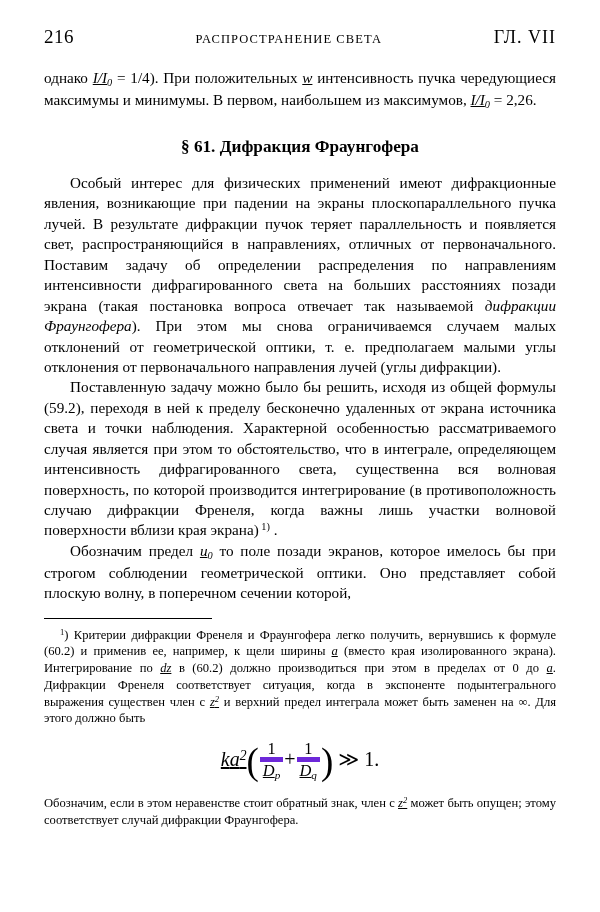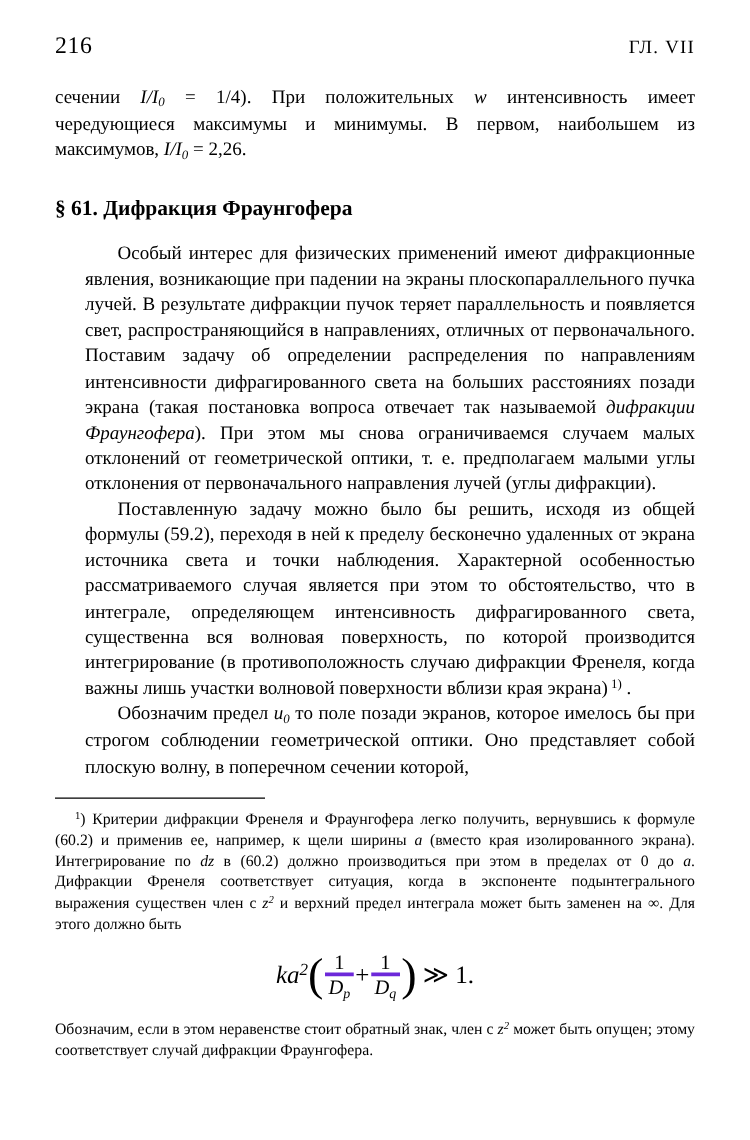"РАСПРОСТРАНЕНИЕ СВЕТА" div.head-center { html: none -> <div>РАСПРОСТРАНЕНИЕ СВЕТА</div> }
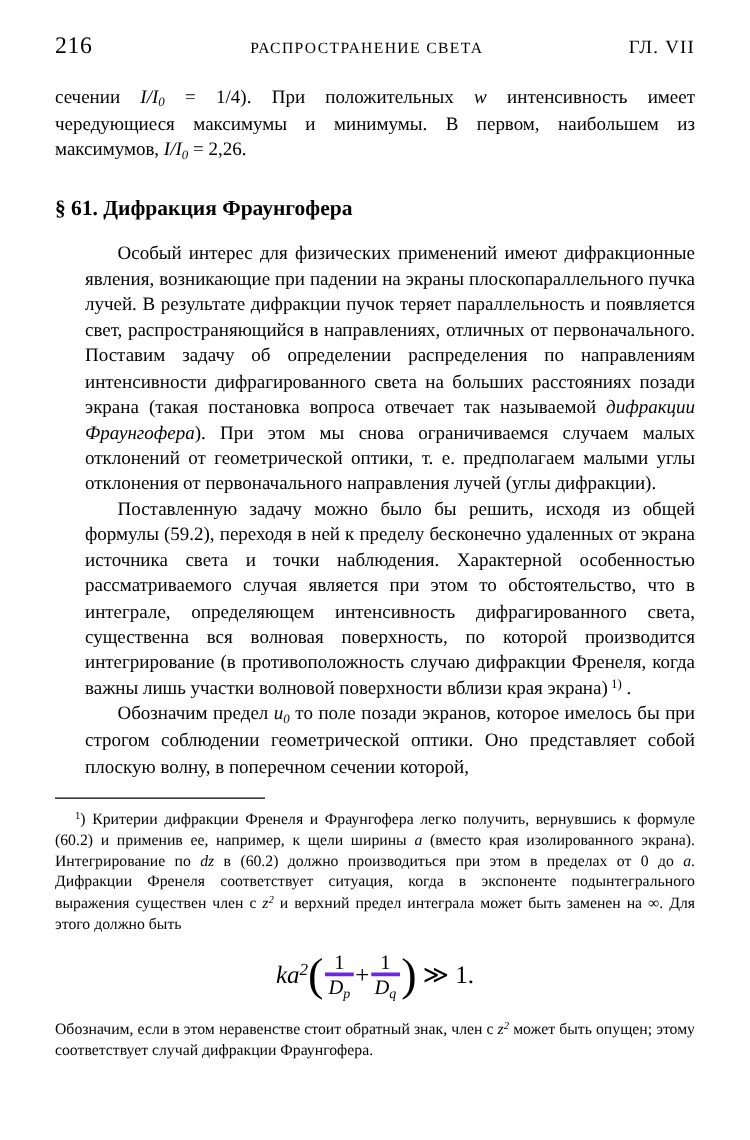"ГЛ. VII" .head-right { font-size: 15px -> 18px }
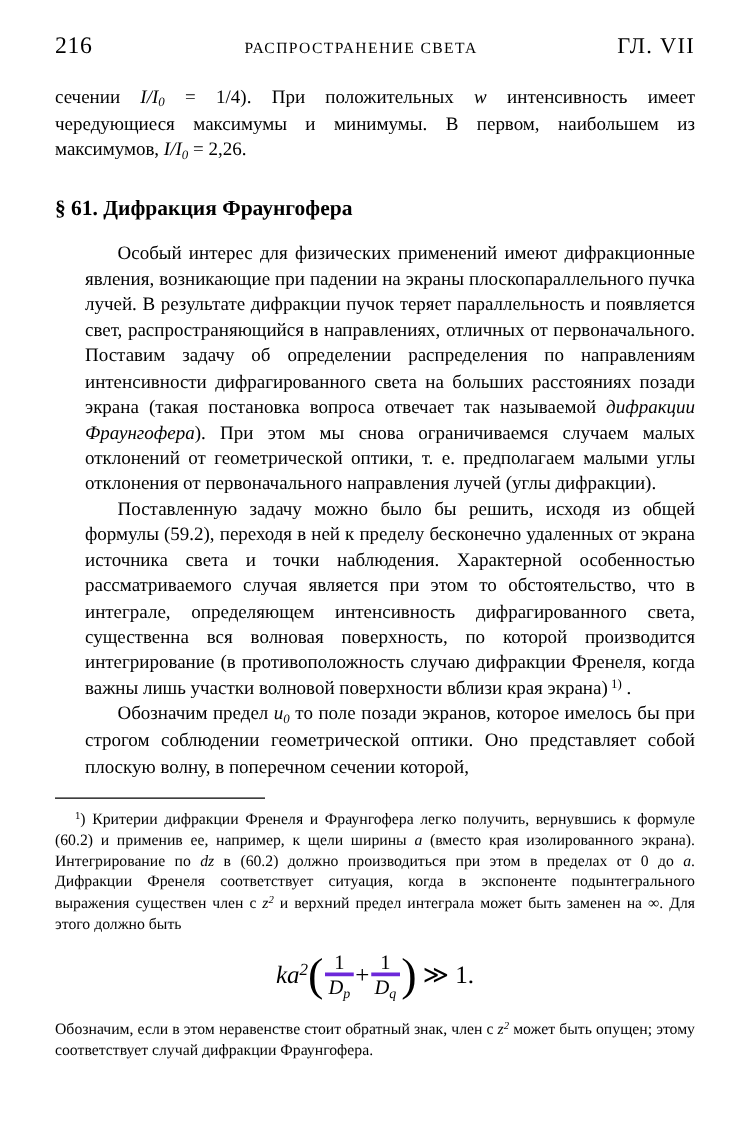"сечении" span { text: сечении -> однако }
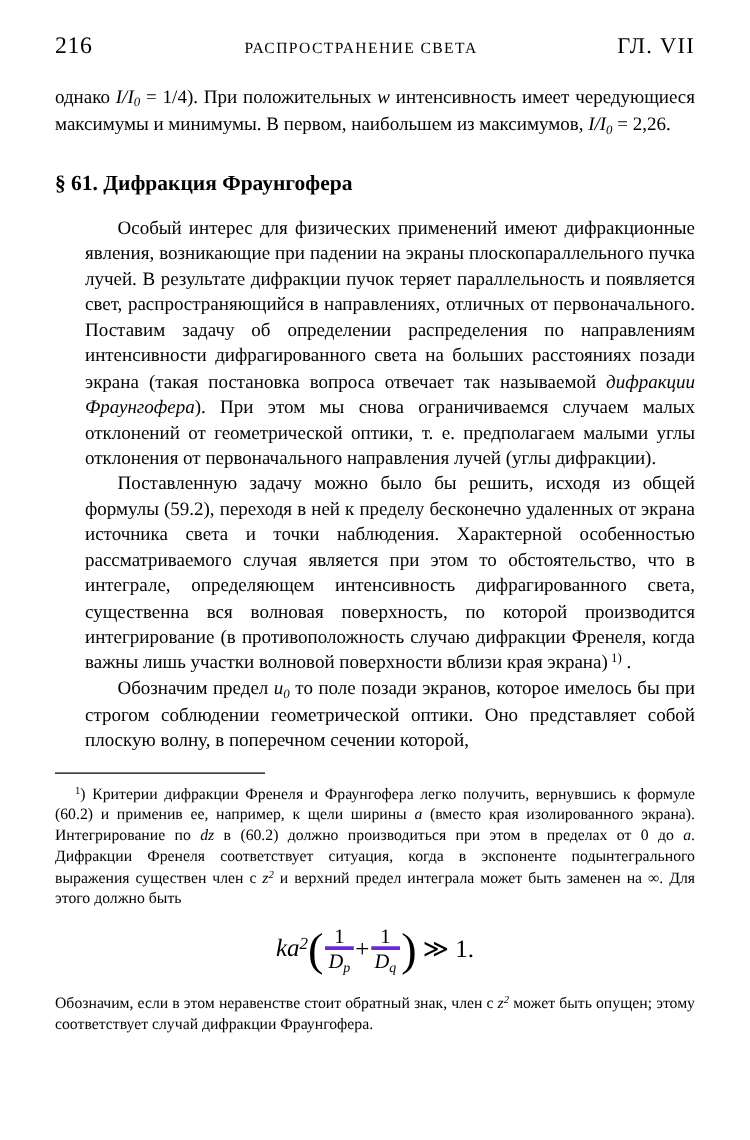"I/I0" .math { text-decoration: none -> underline }
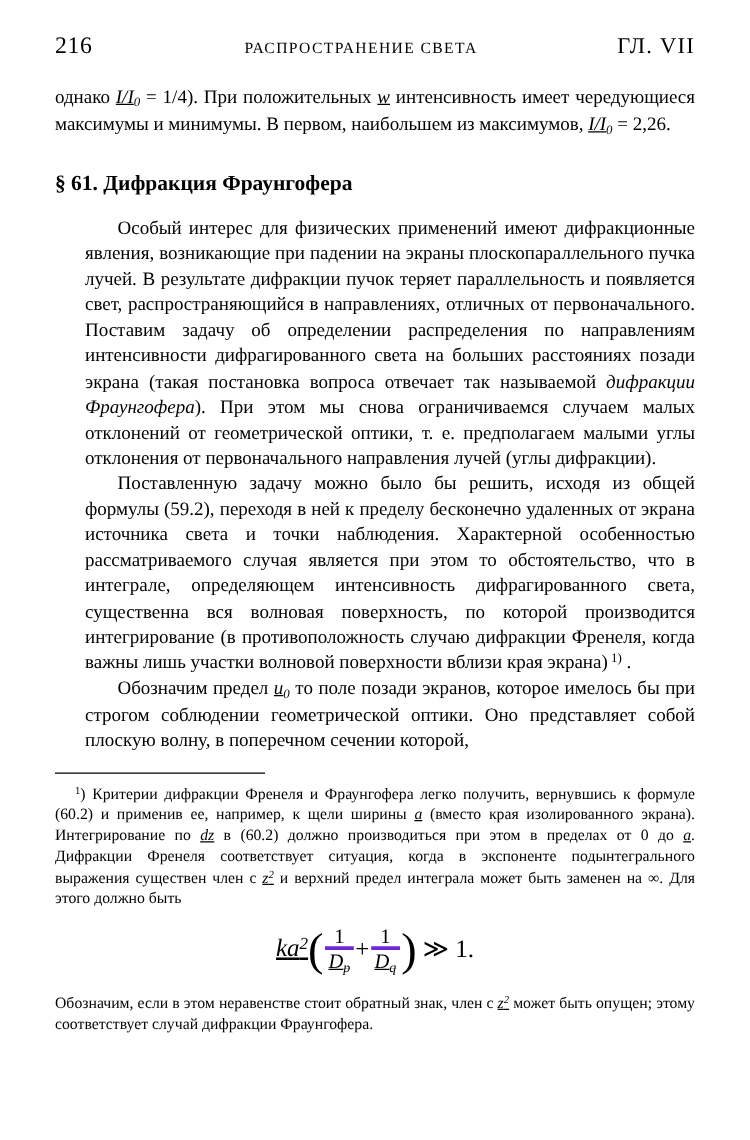"интенсивность имеет" span { text: имеет -> пучка }
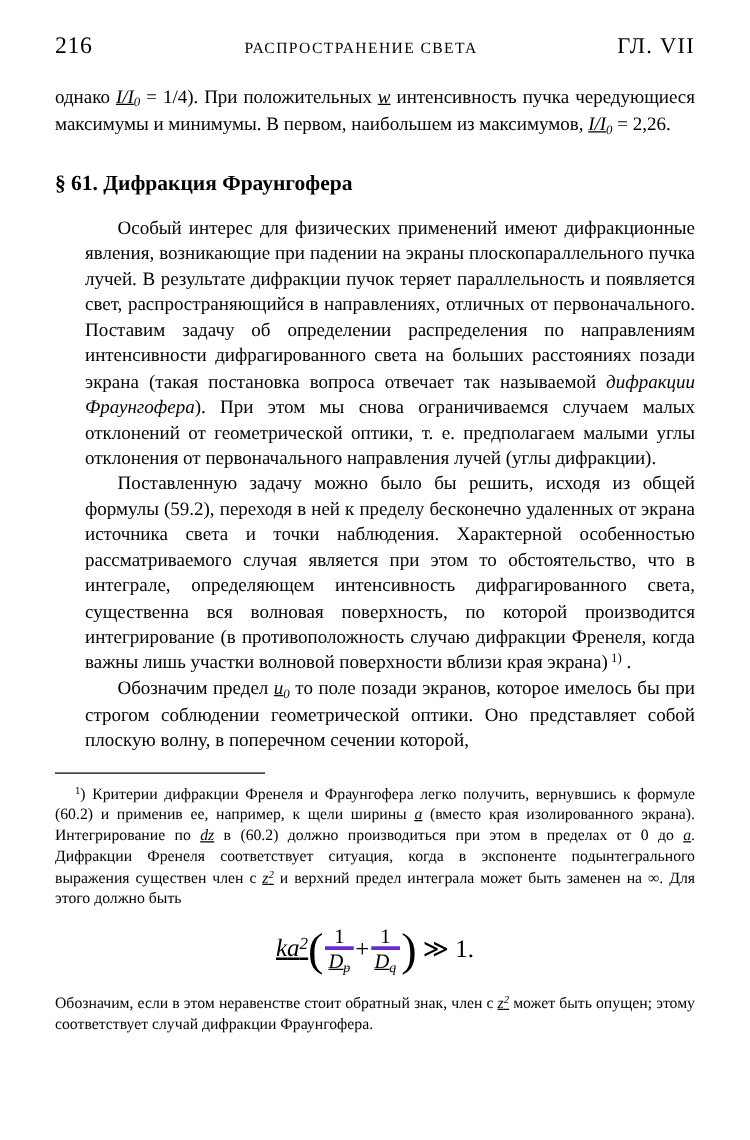"§ 61. Дифракция Фраунгофера" .sec-title { text-align: left -> center }
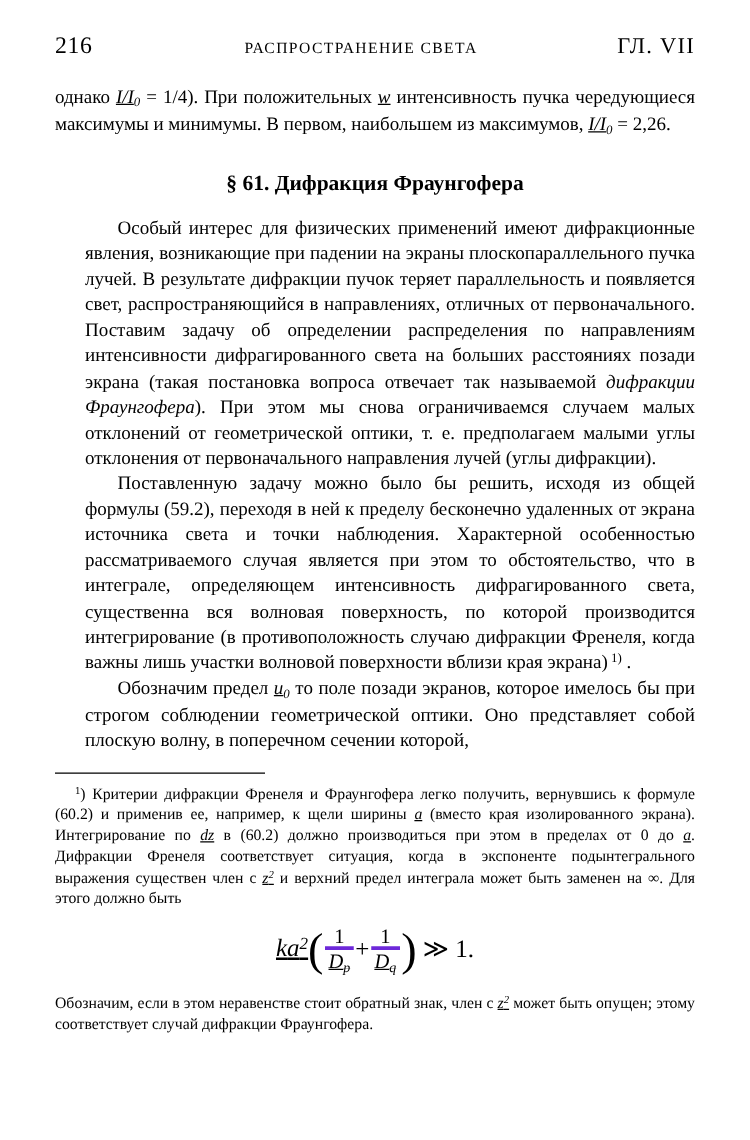"Особый интерес для физических применений" p.indent { margin-left: 24px -> none }
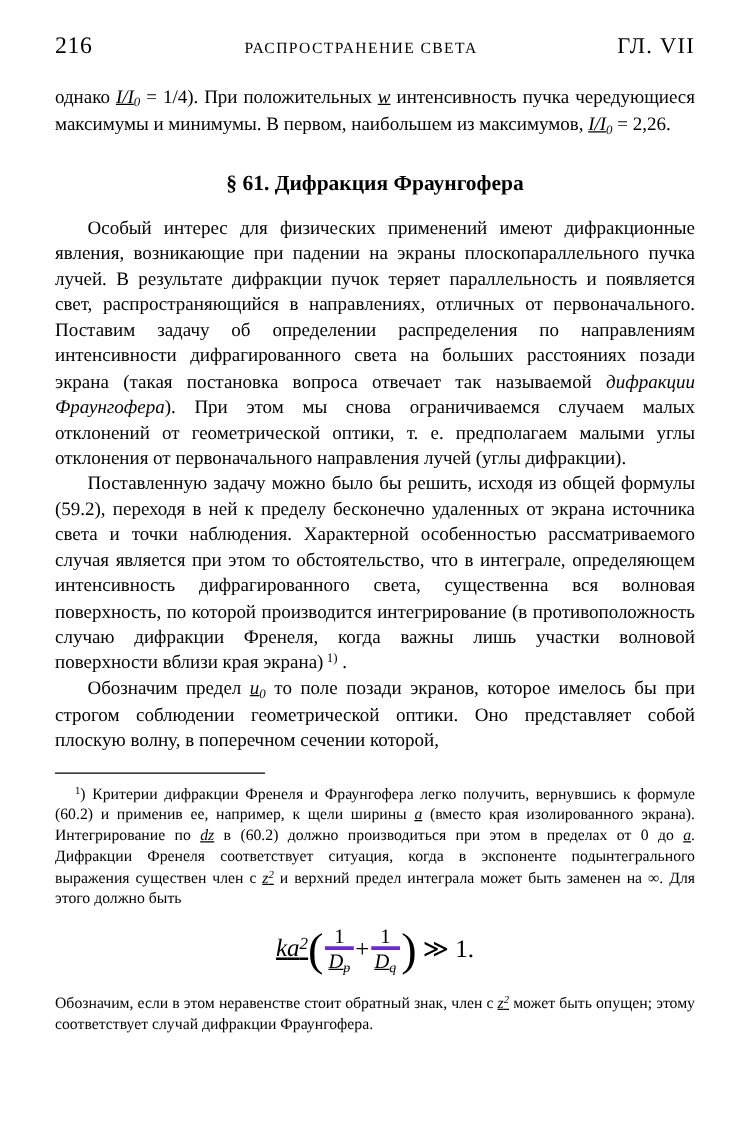"Dp" .frac .den { border-top: 3px solid #6d28d9 -> 5px solid #6d28d9 }
